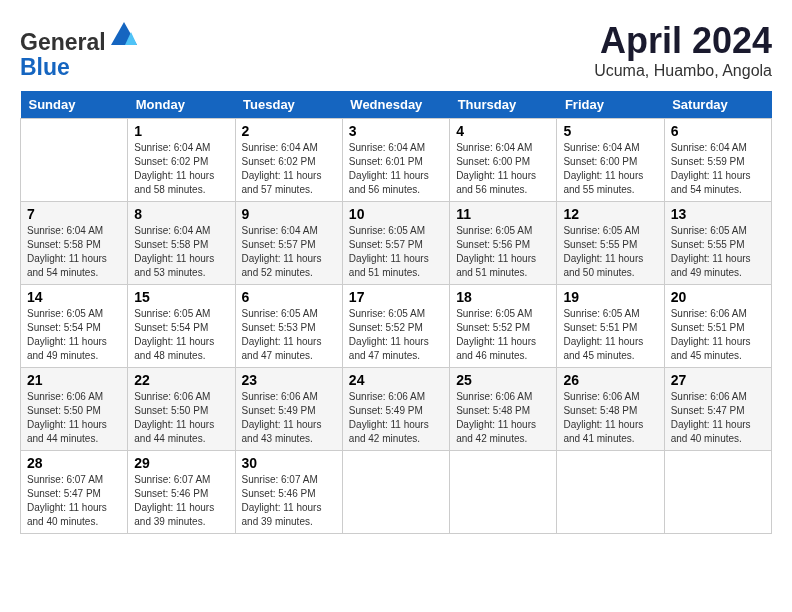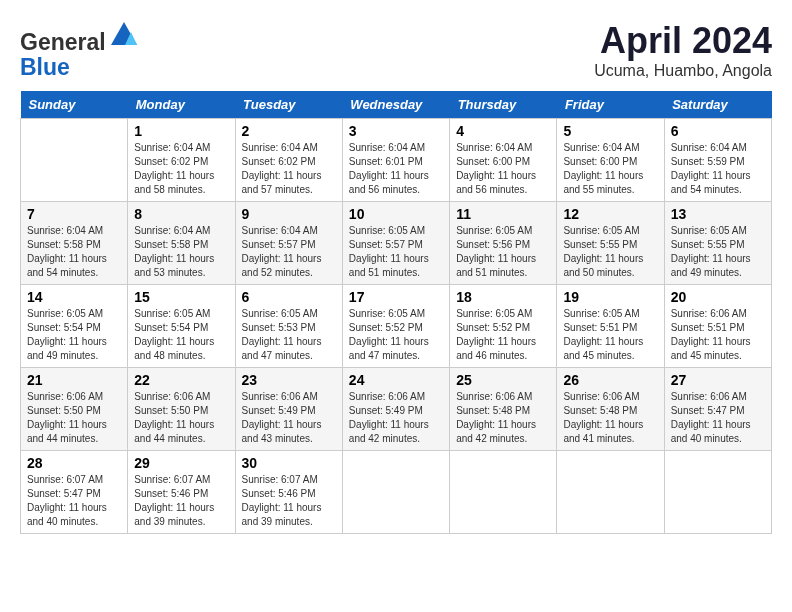"Sunday" thead tr th { font-style: italic -> none }
